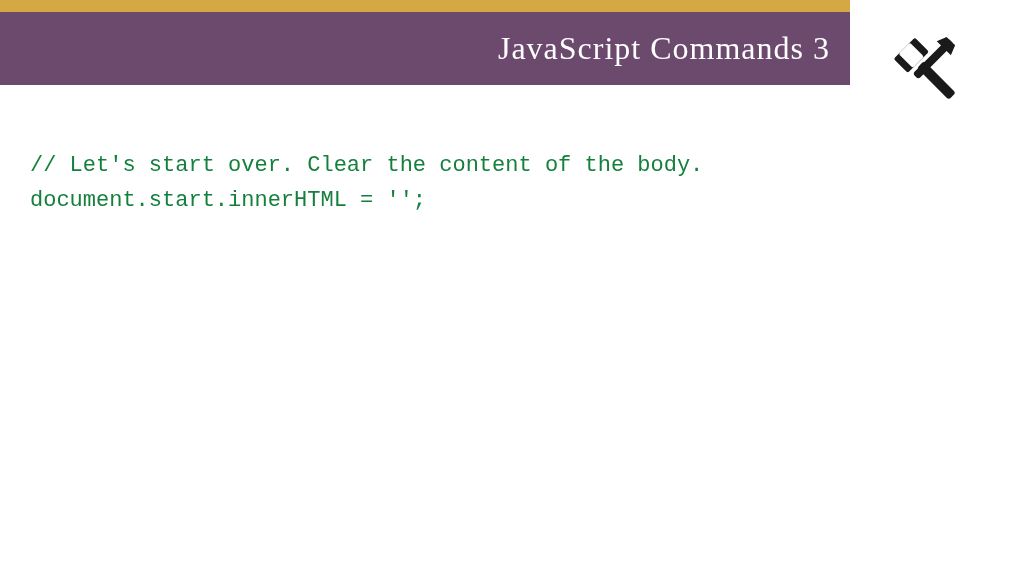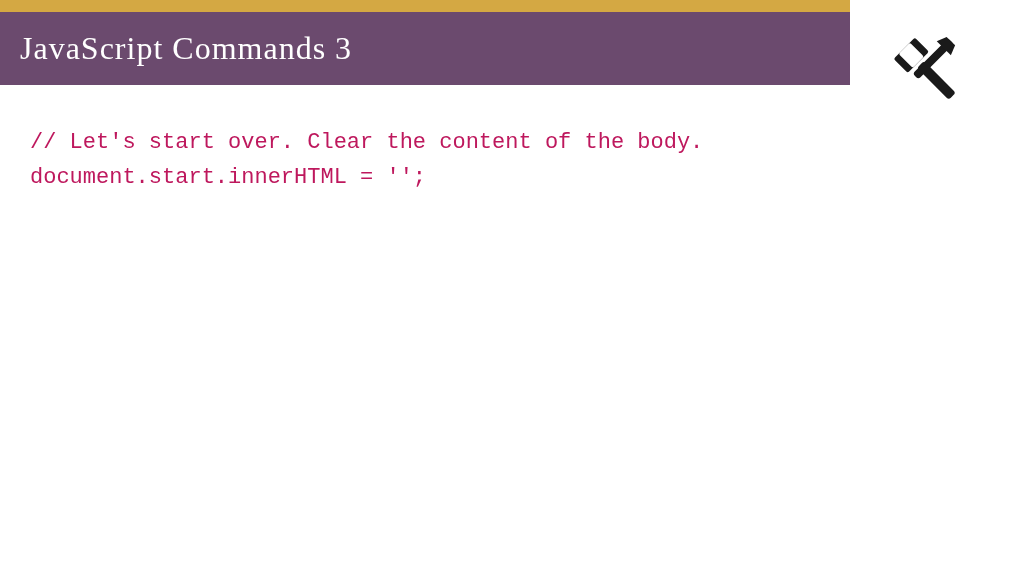"JavaScript Commands 3" .title-bar { text-align: left -> right }
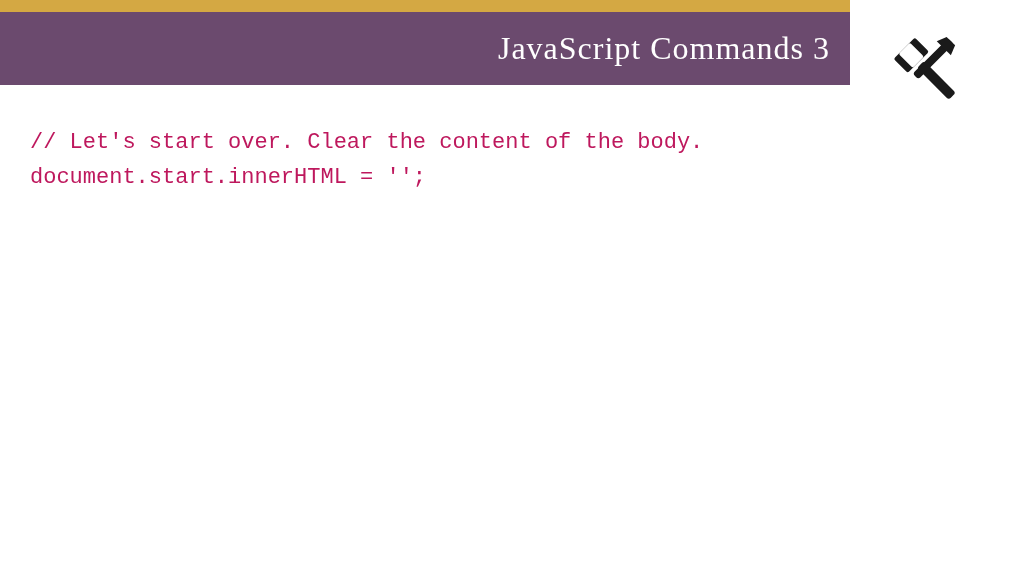"// Let's start over. Clear" .code-area { color: #be185d -> #15803d; padding: 40px 30px -> 63px 30px }
